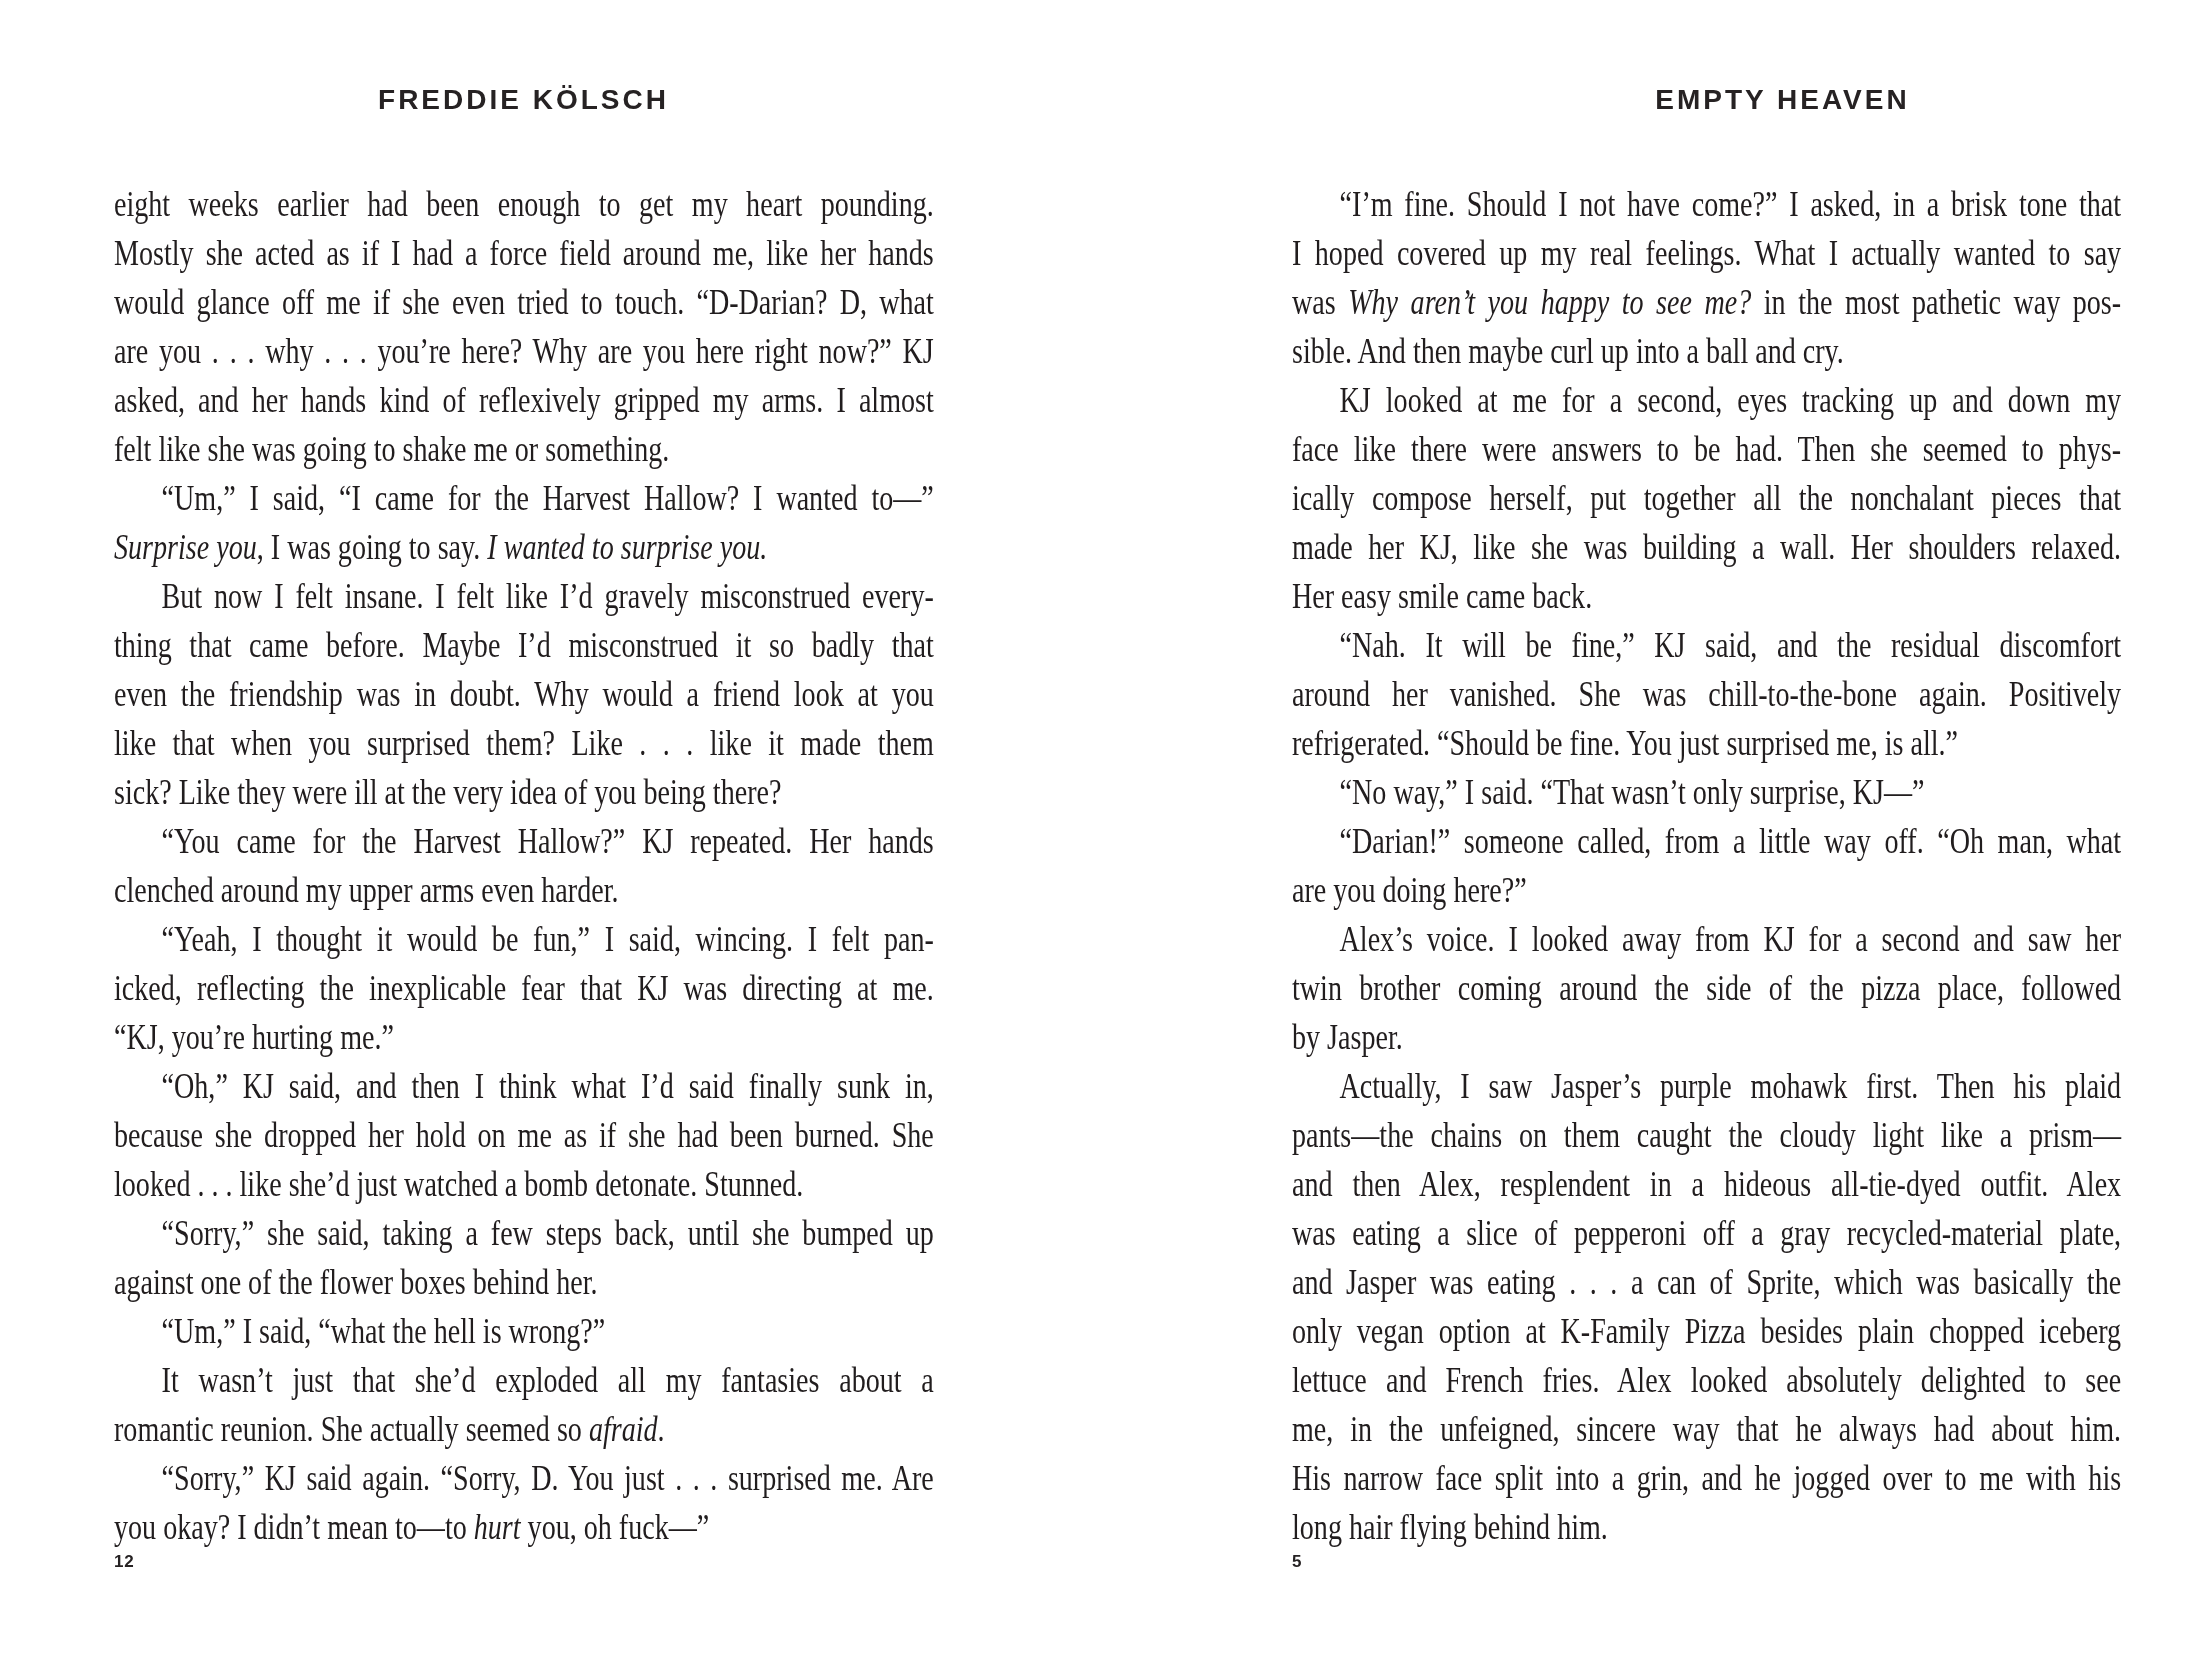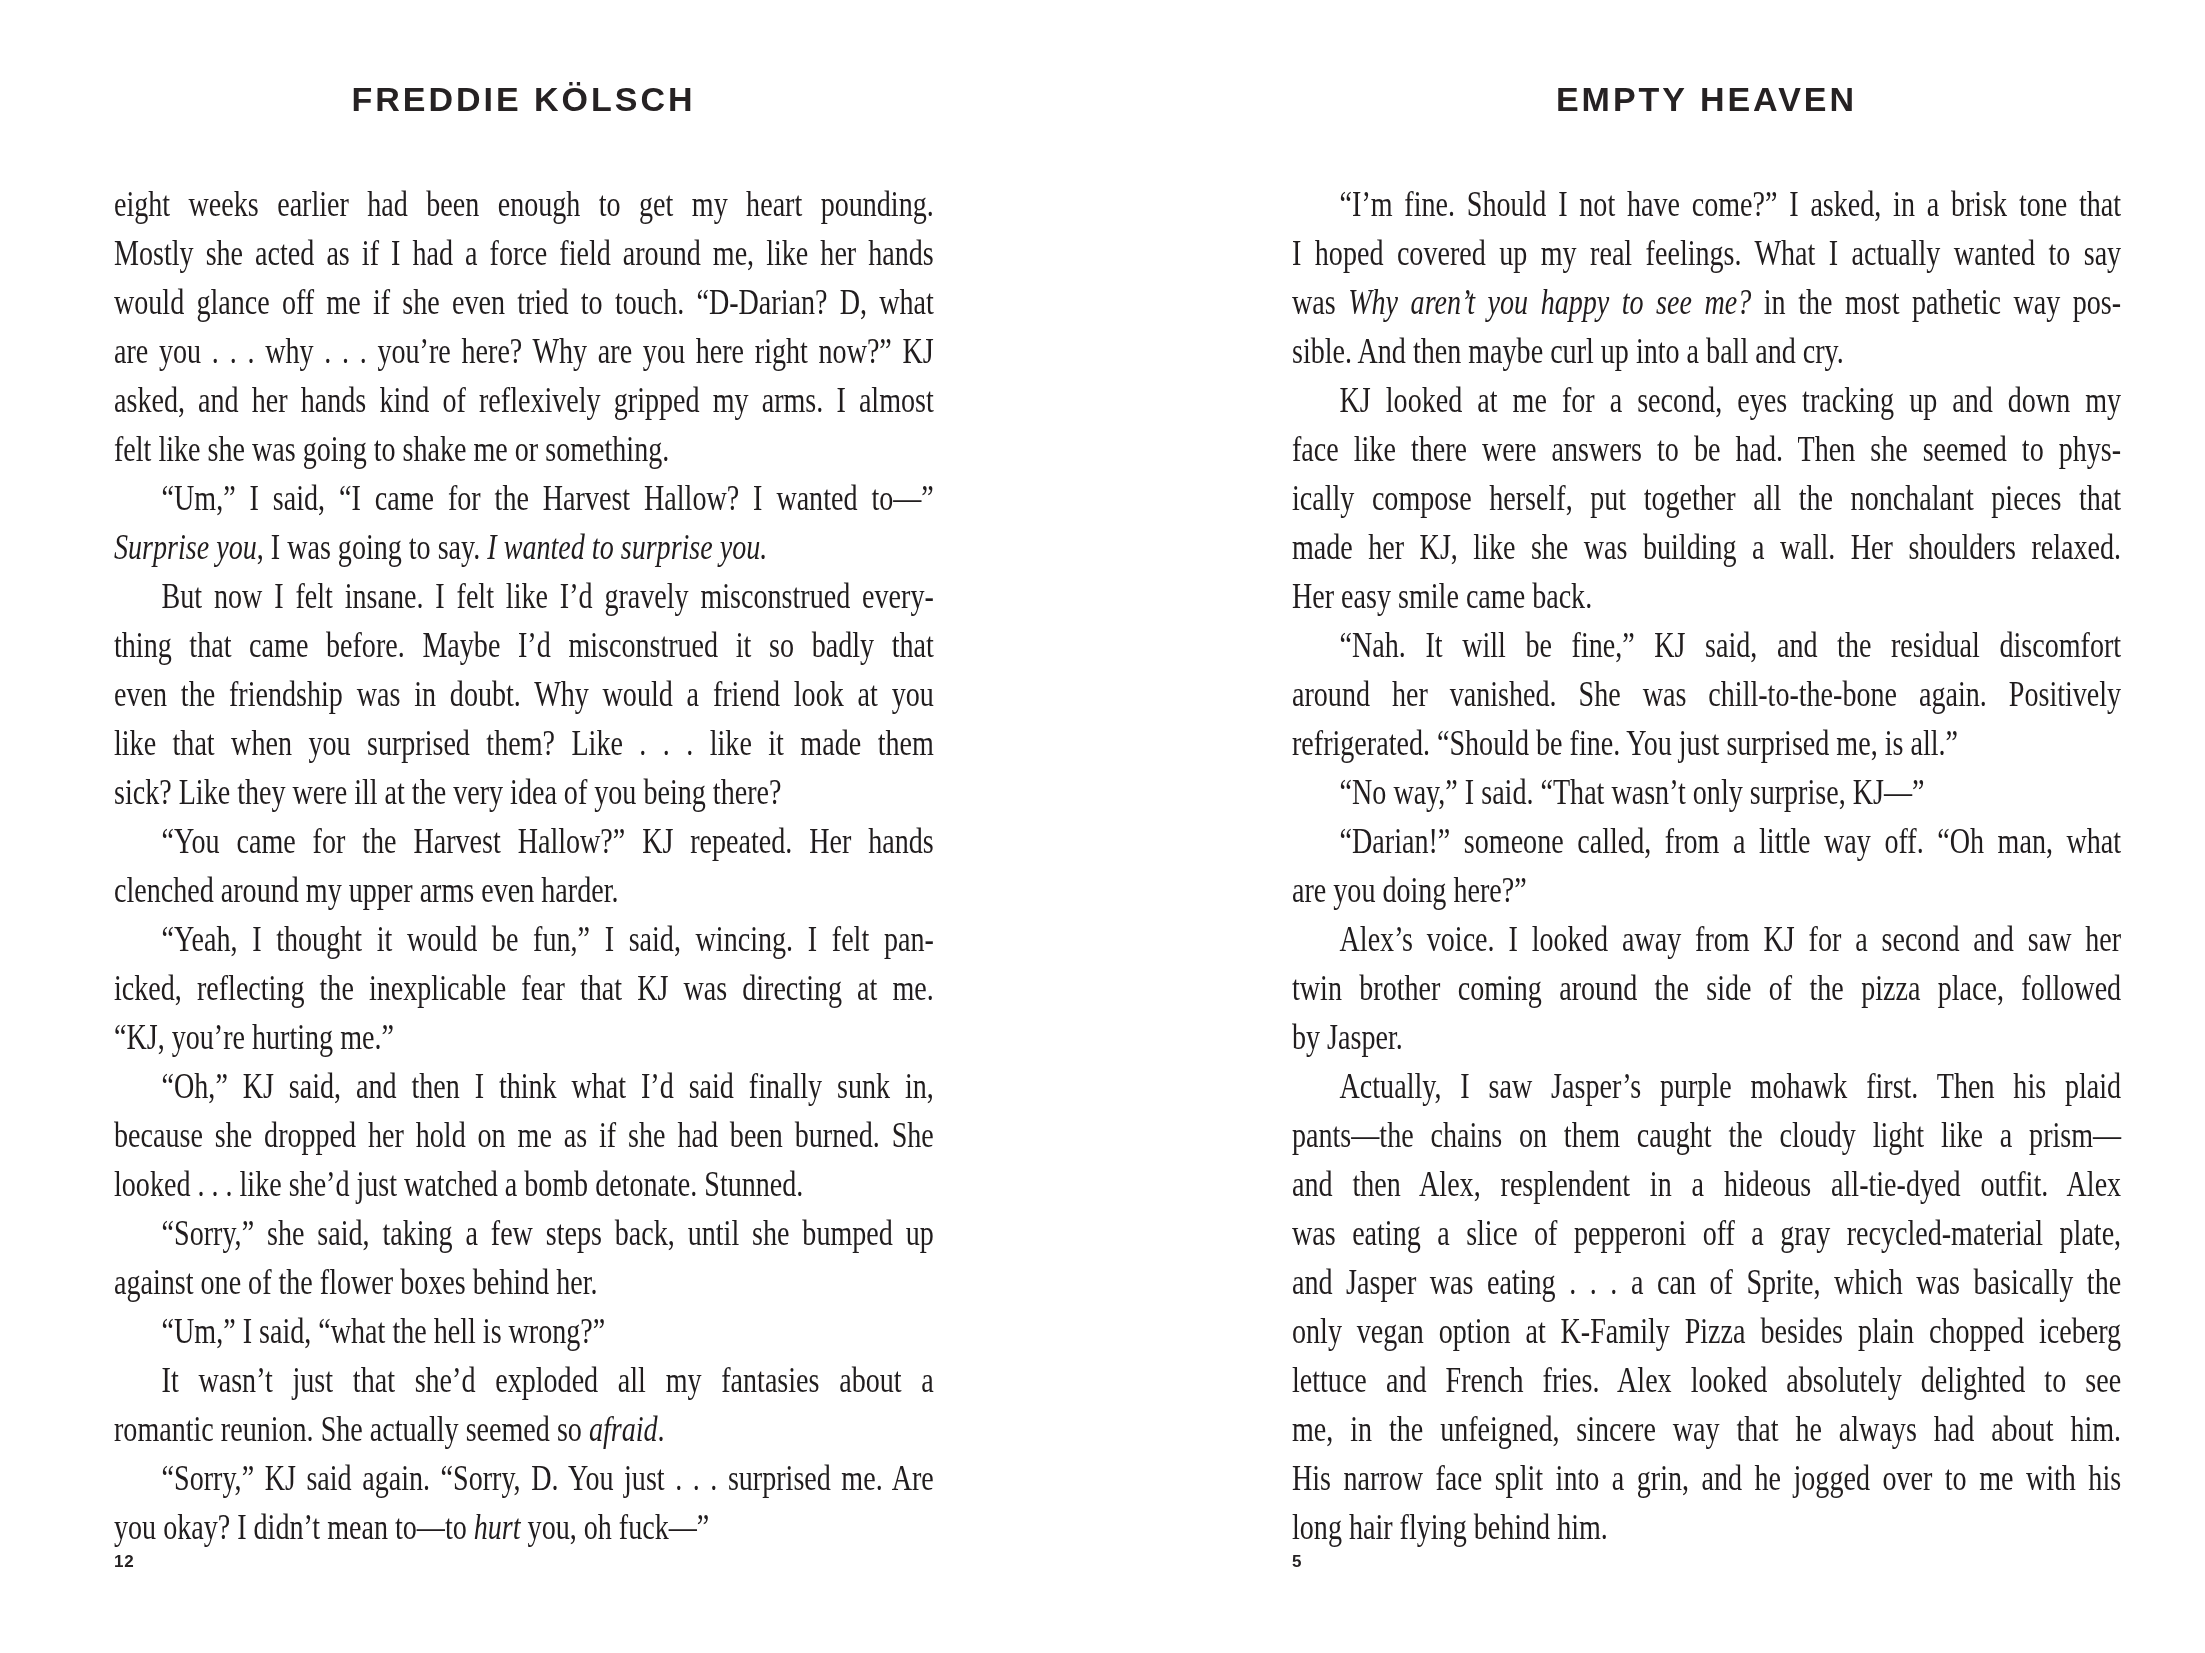"FREDDIE KÖLSCH" .running-header { font-size: 34px -> 28px }
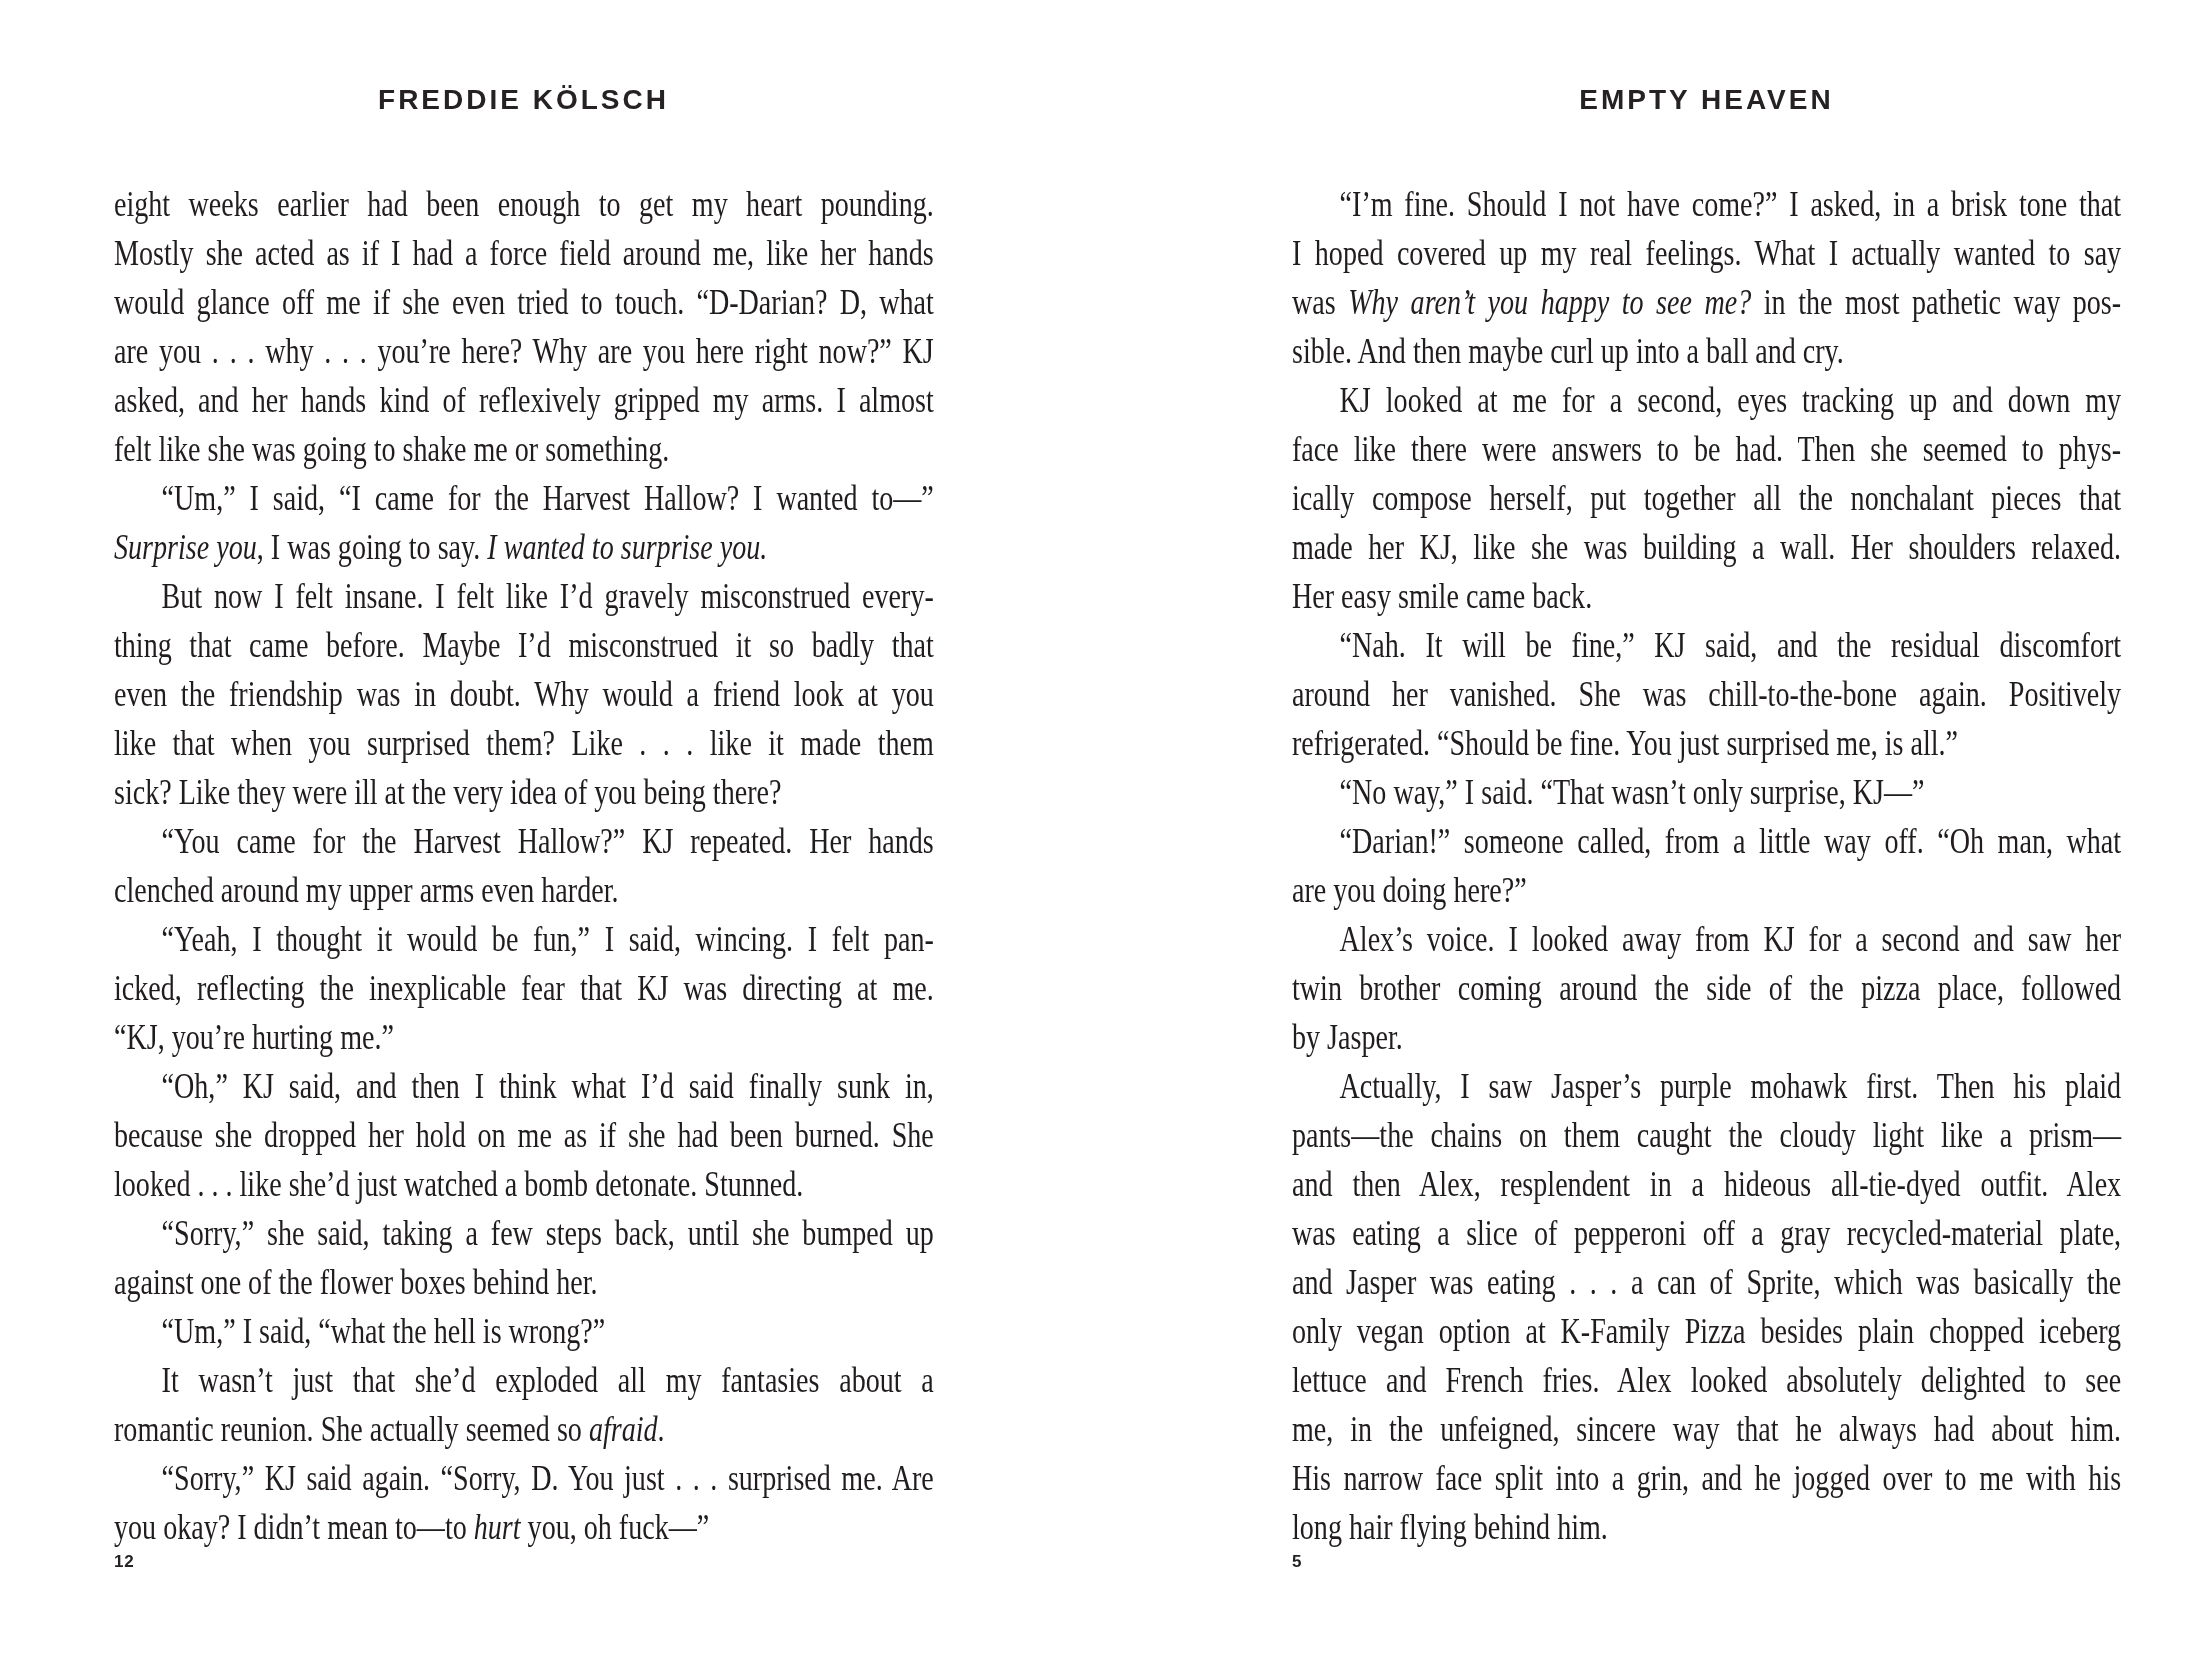"EMPTY HEAVEN" .header-right { left: 1292px -> 1368px }
